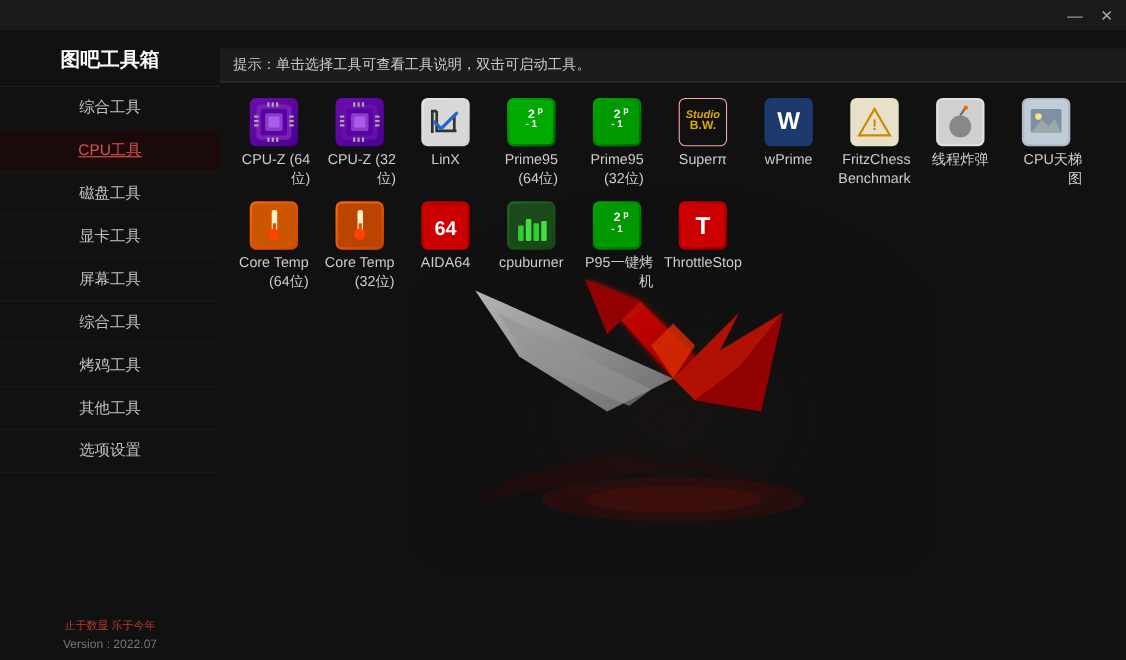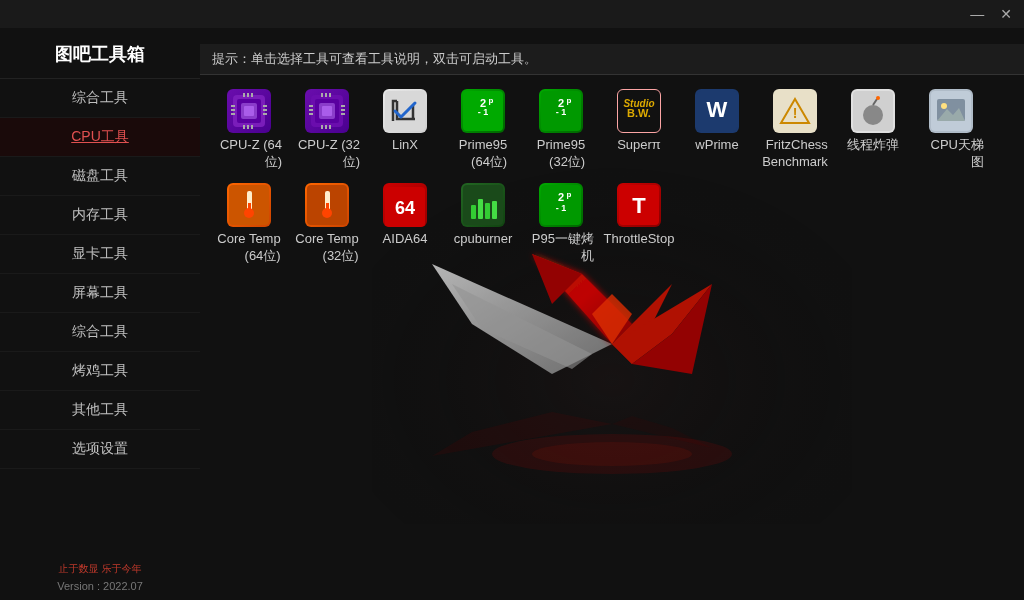"内存工具" a.sidebar-item { html: <a>内存工具</a> -> none }
